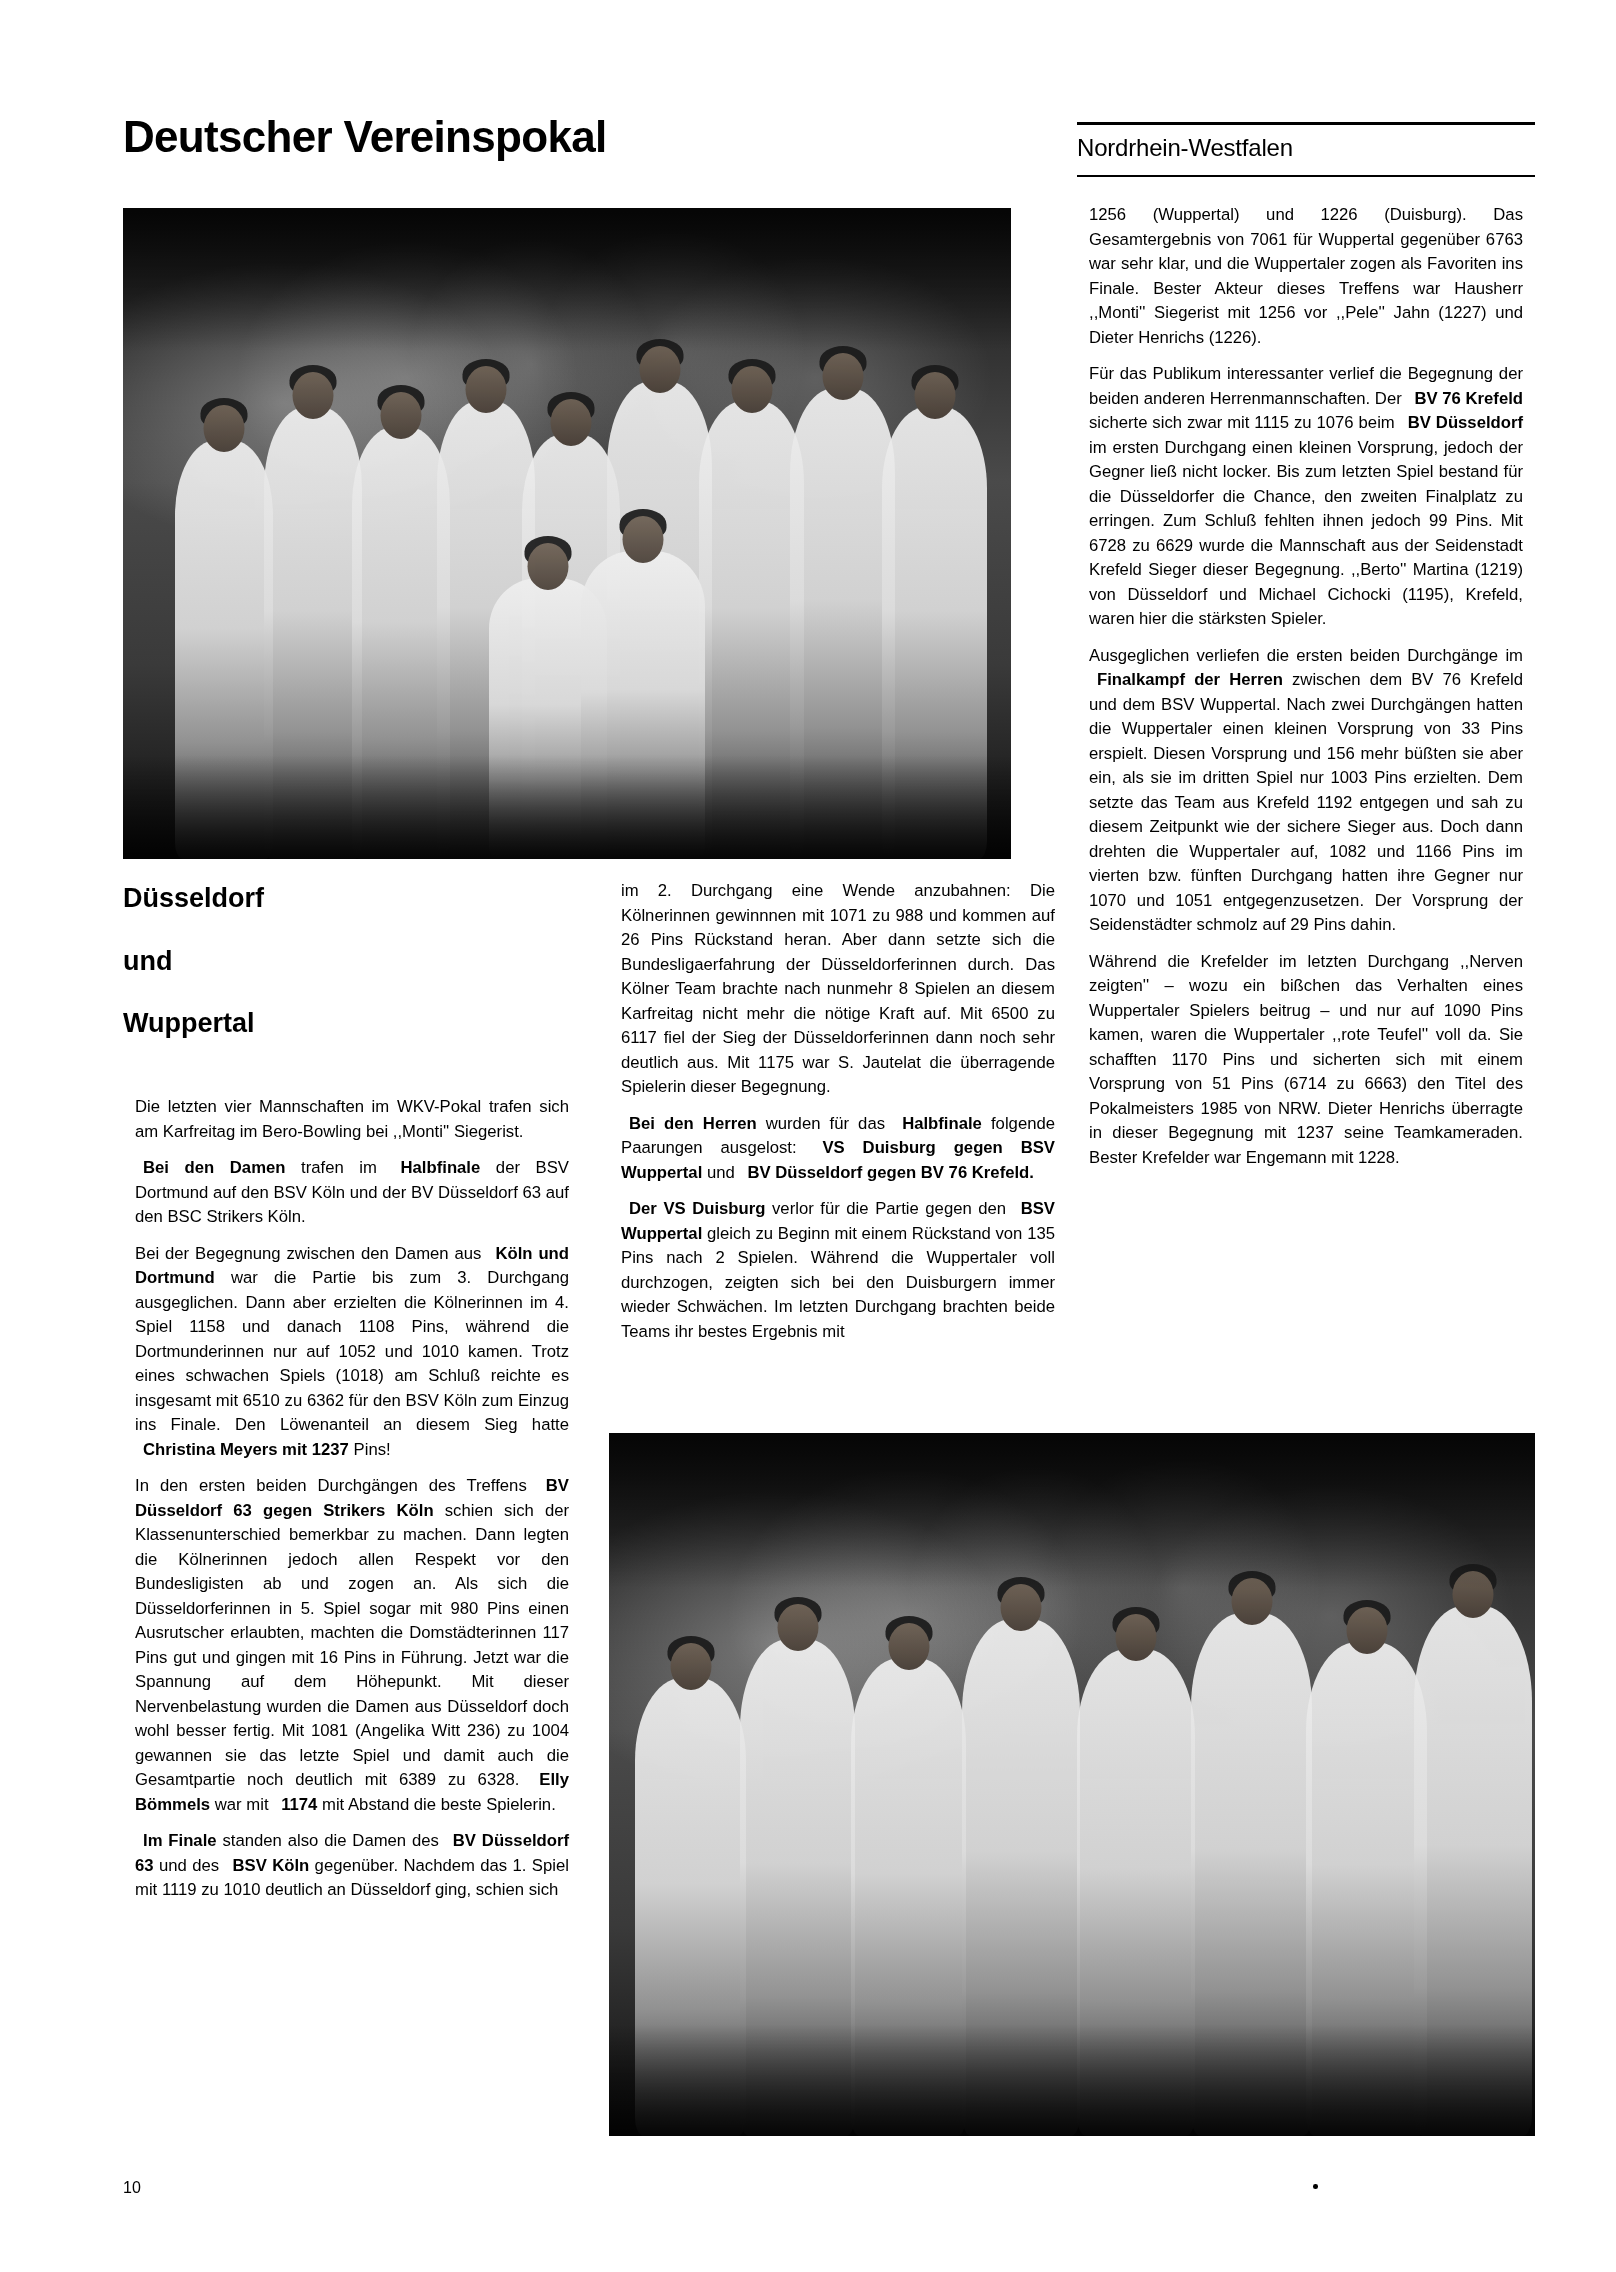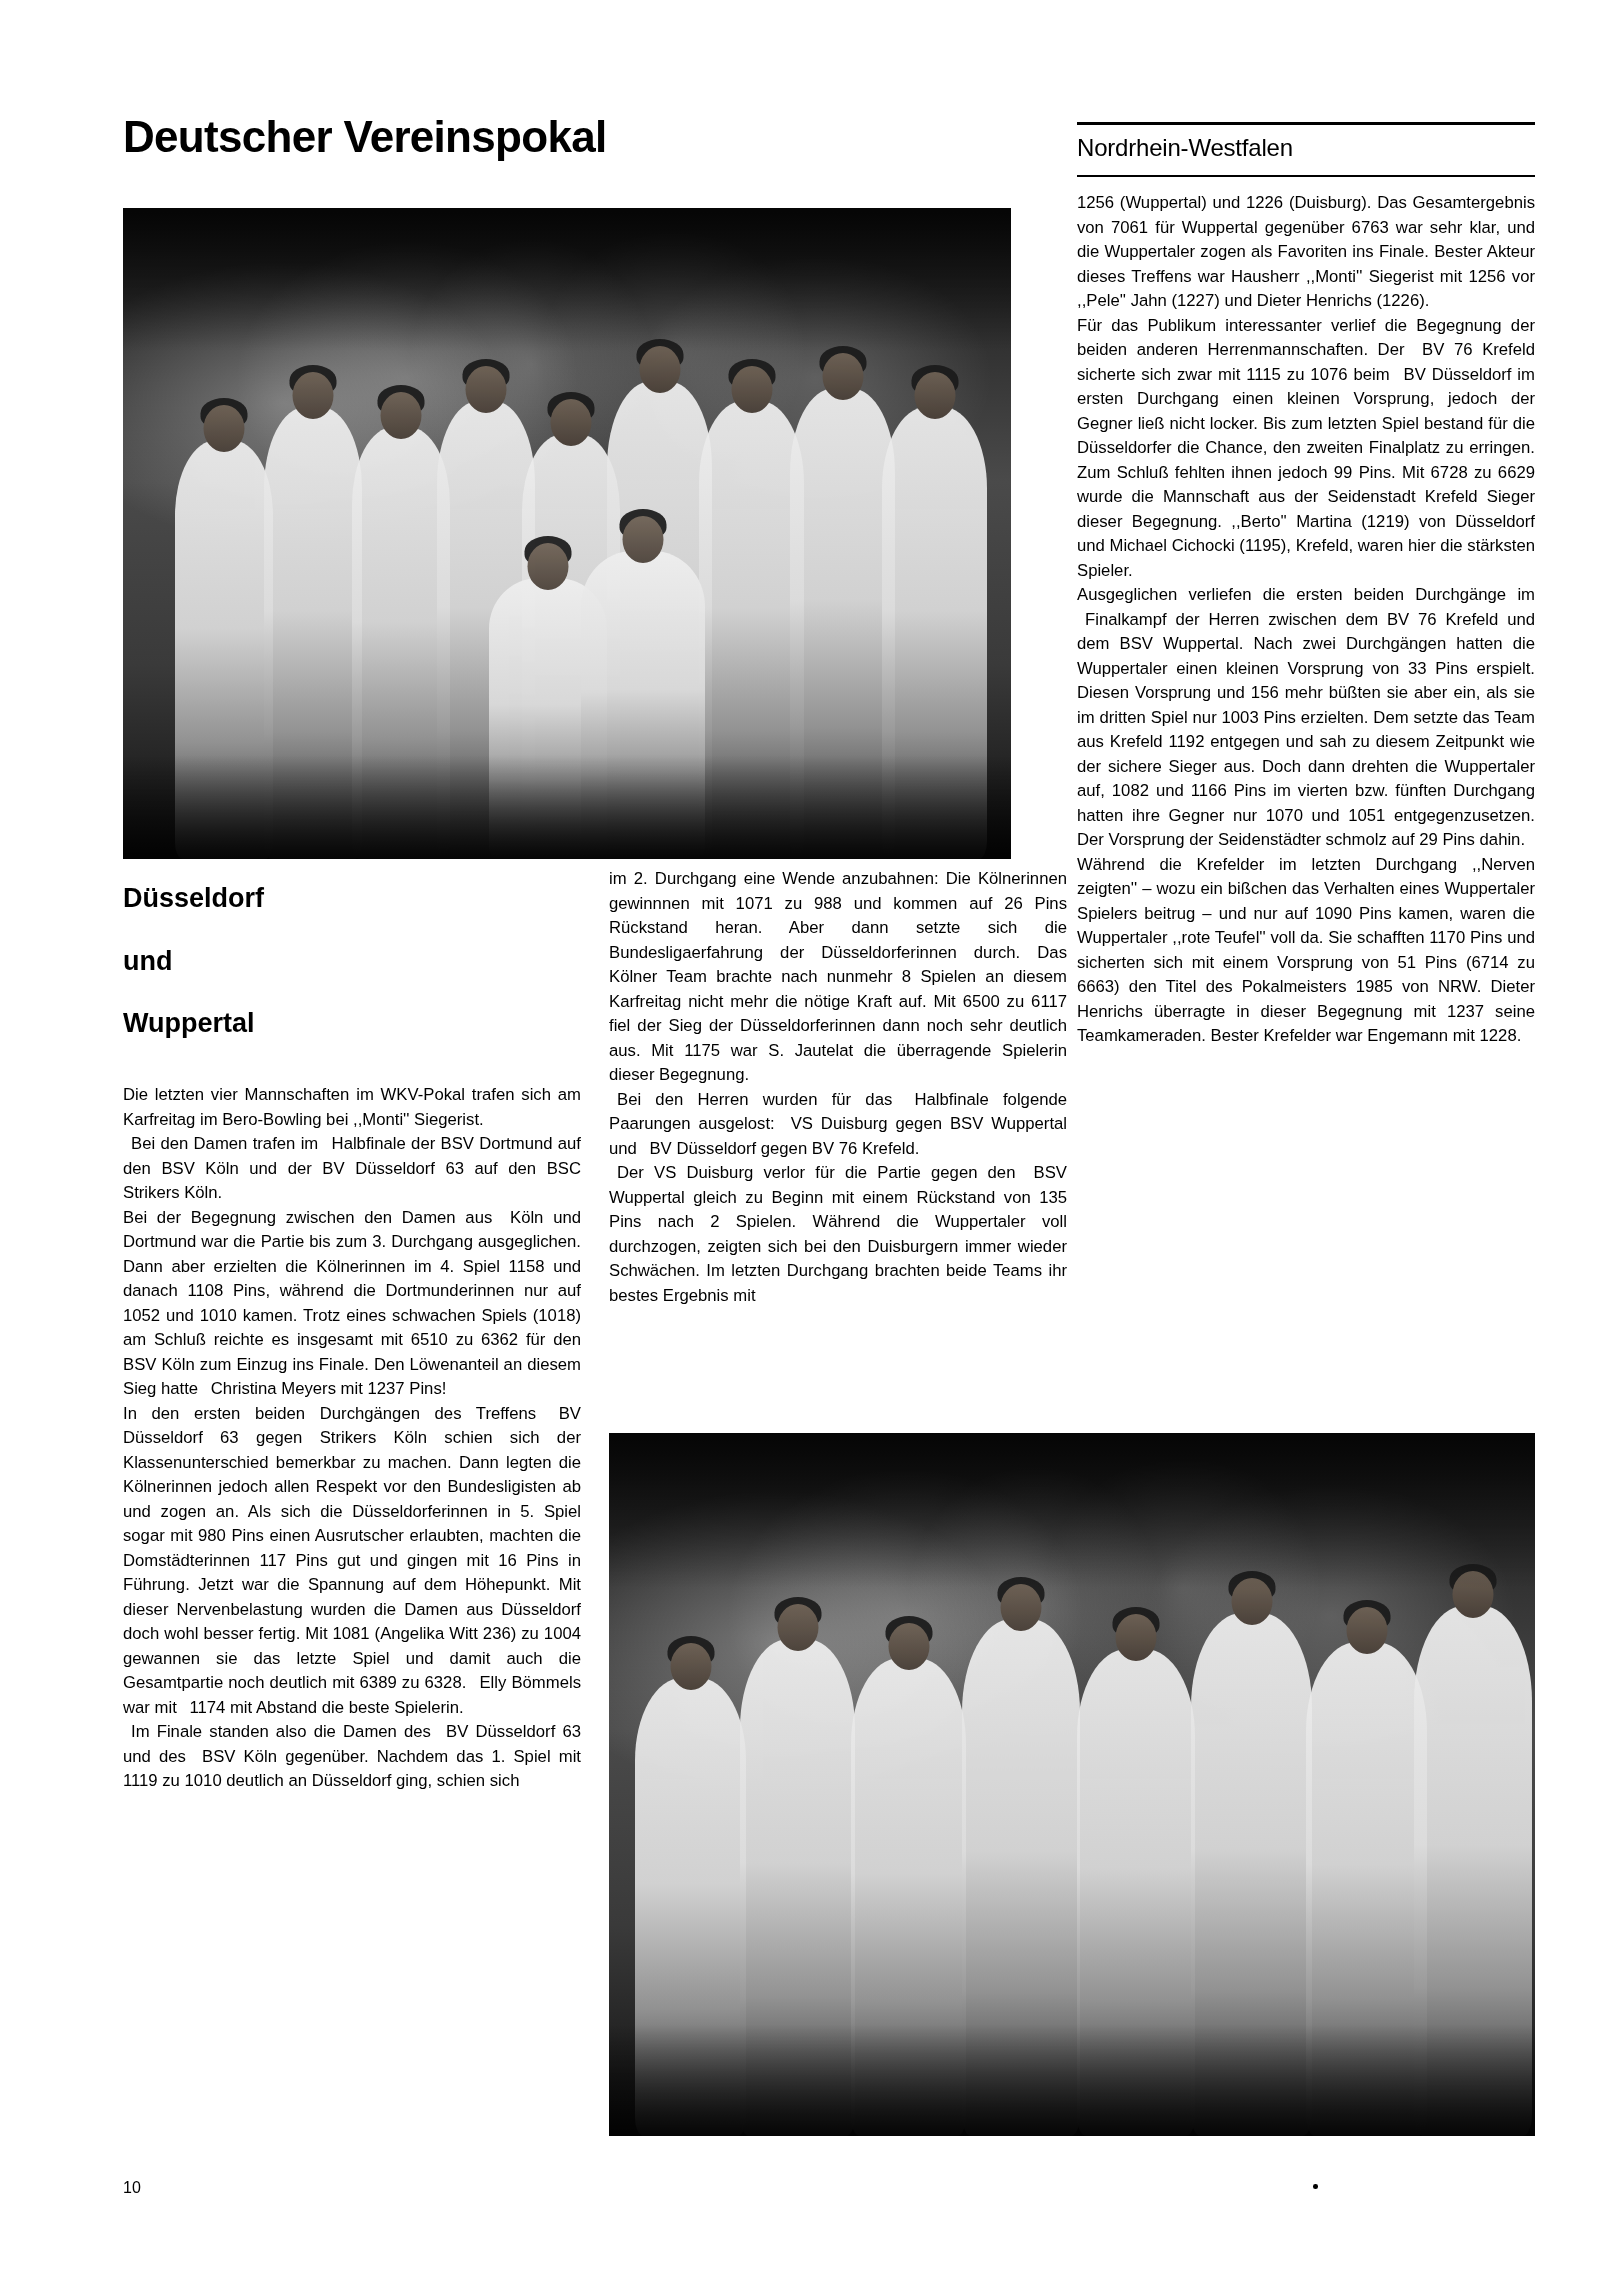"1256 (Wuppertal) und 1226 (Duisburg)." .col p { margin: 0 -> 12px }
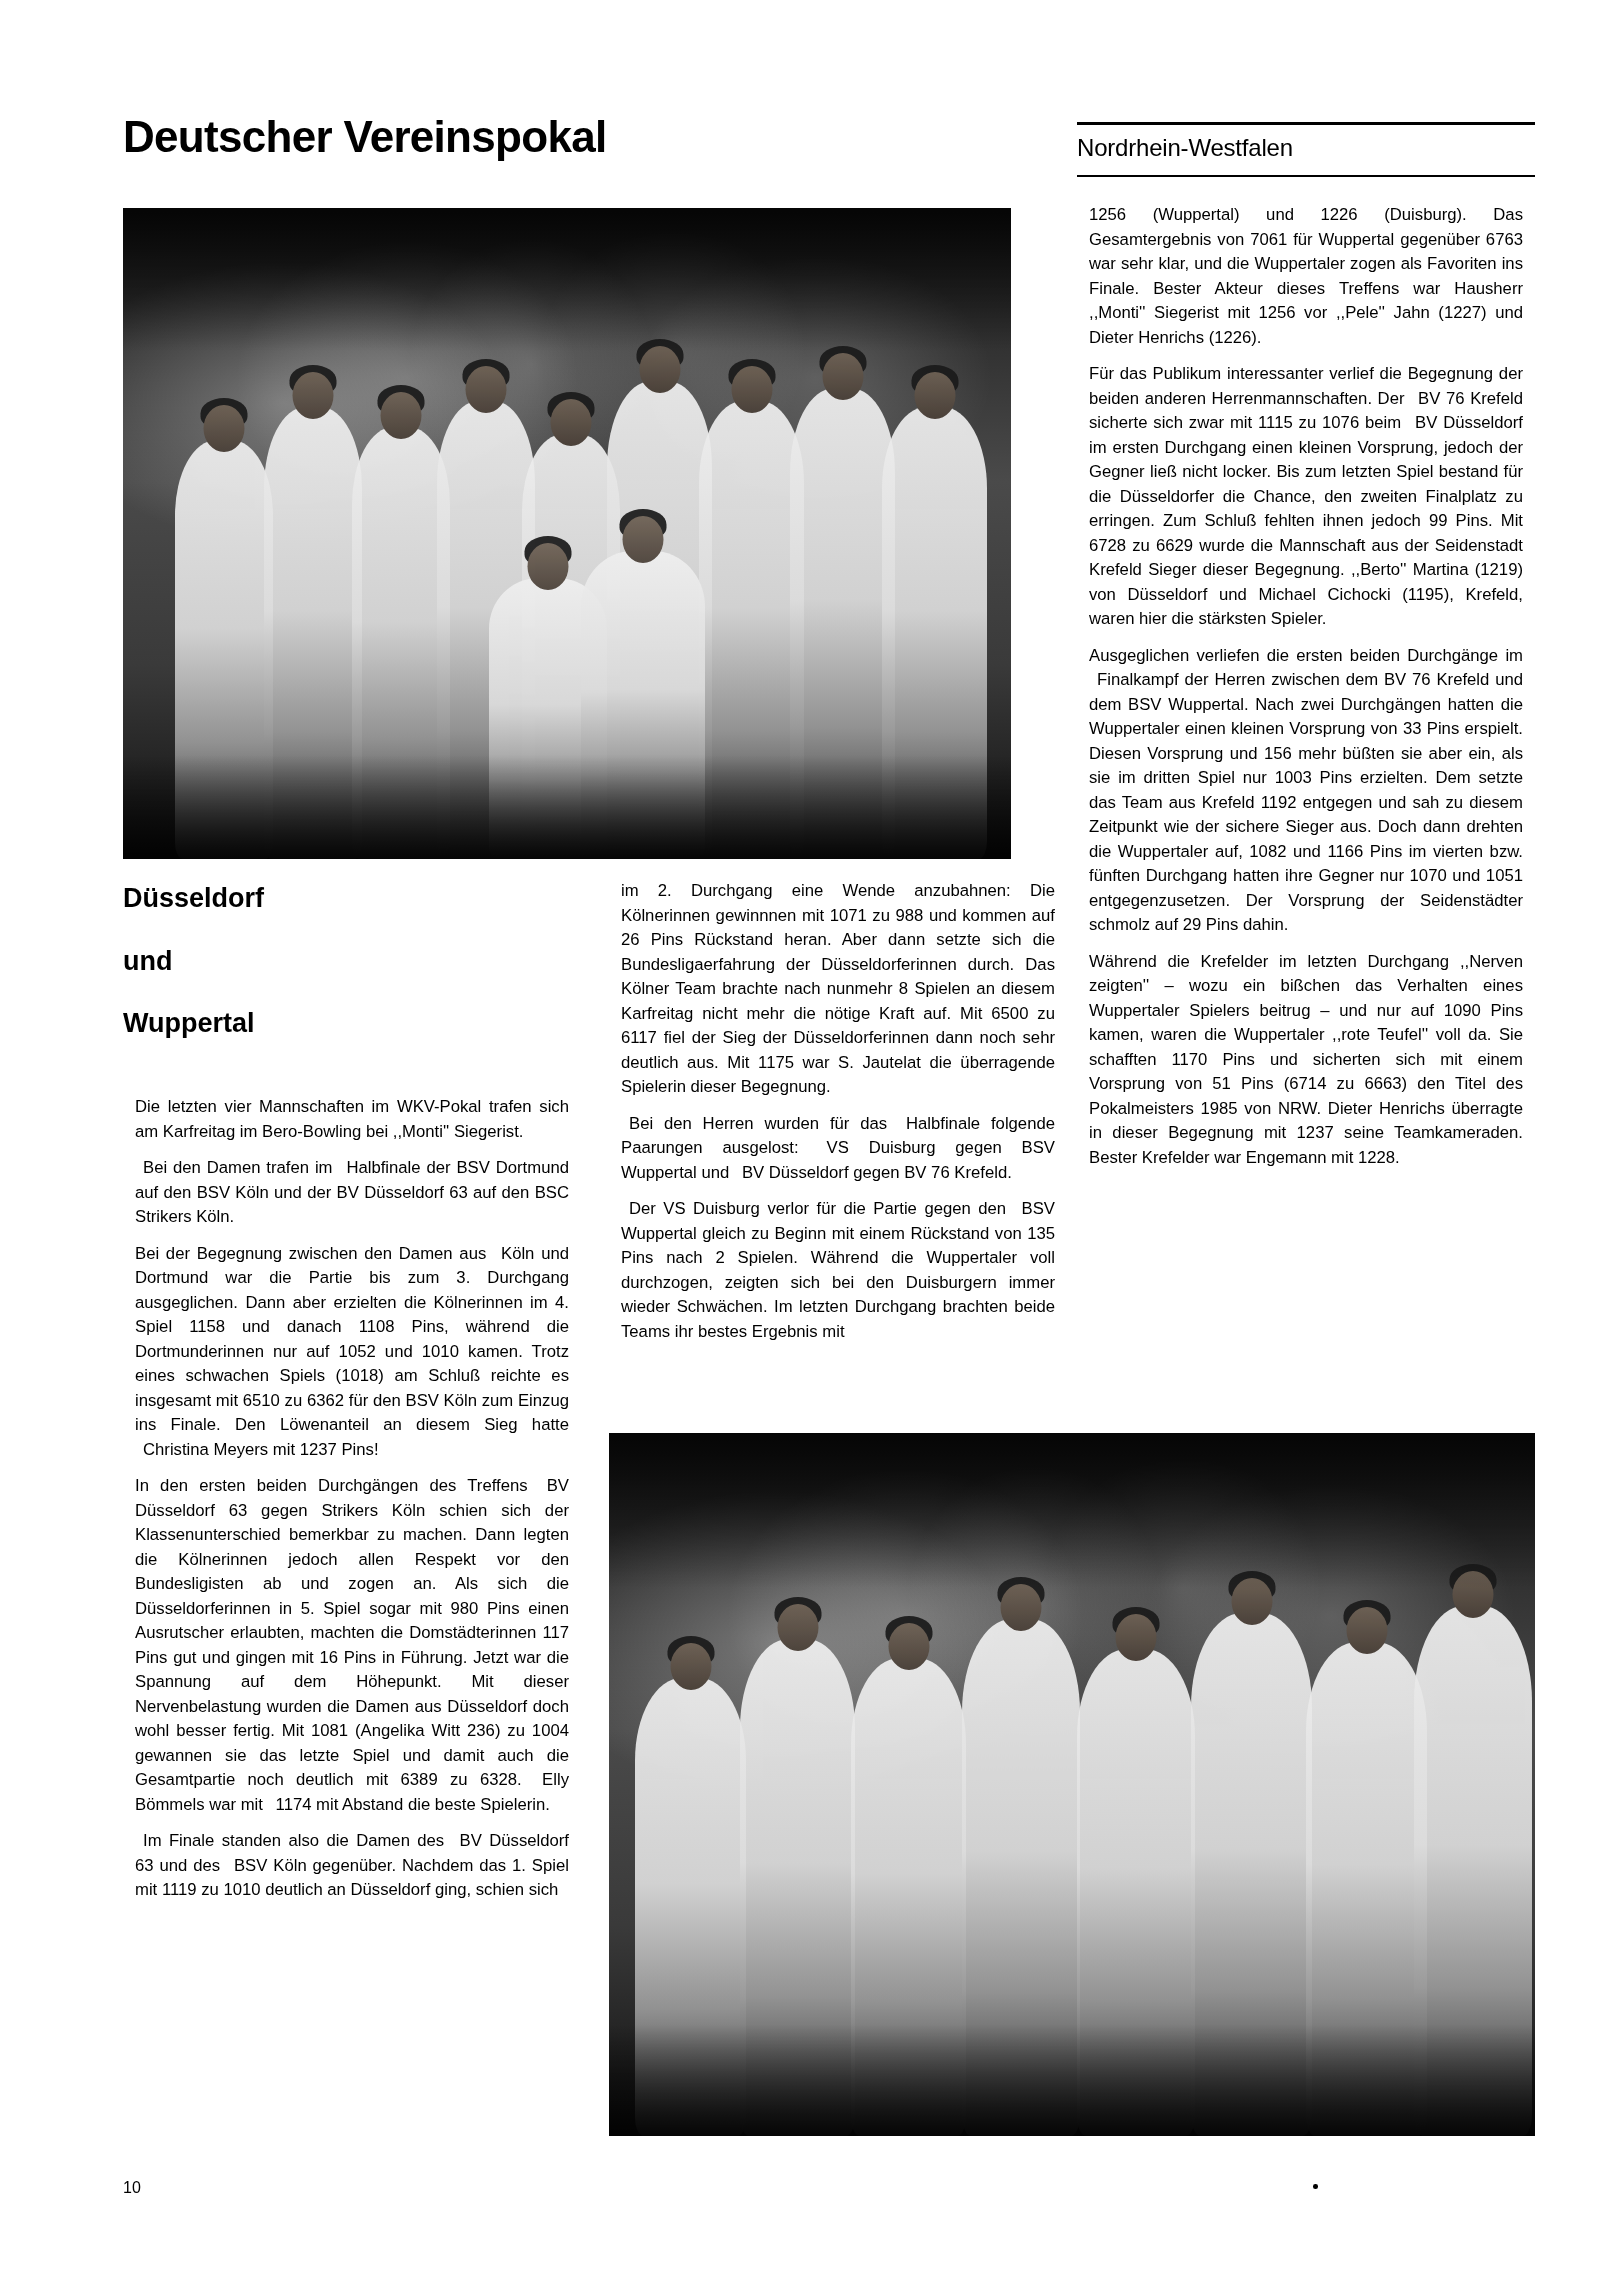"BV 76 Krefeld" b { font-weight: normal -> bold }
